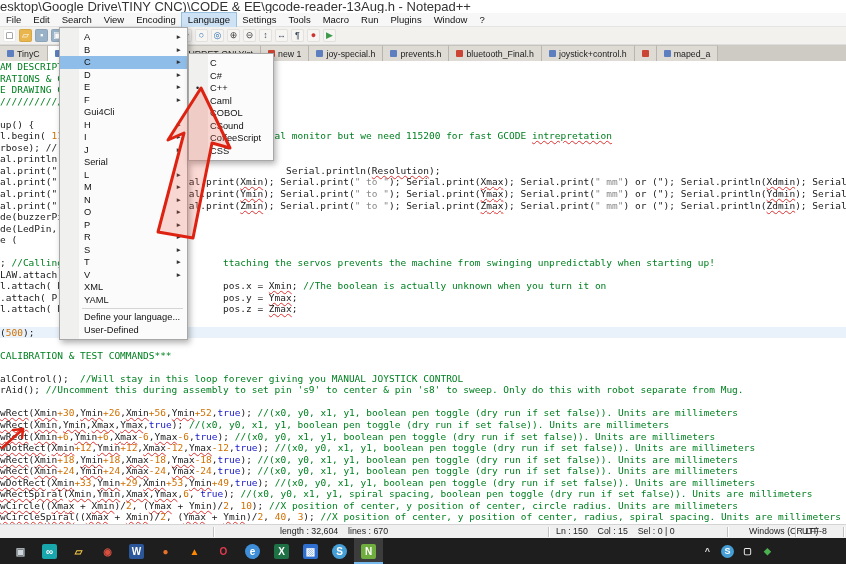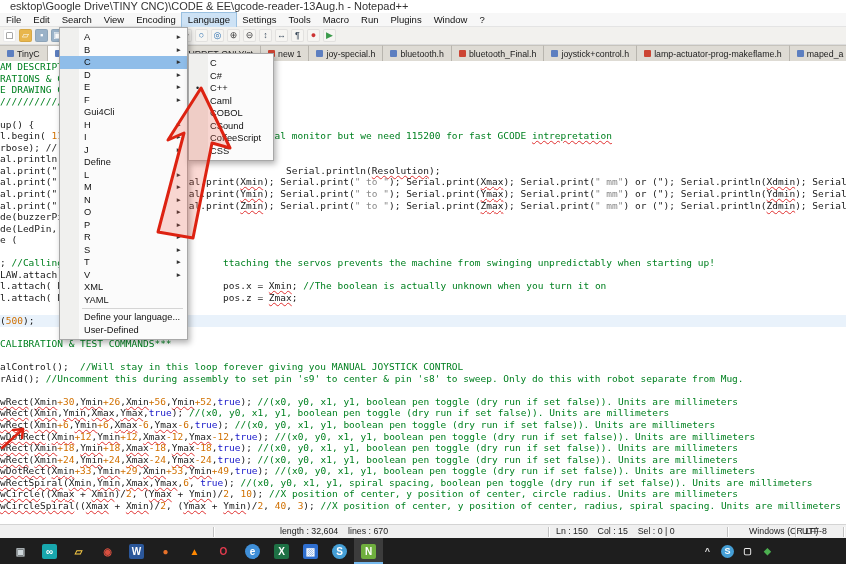"esktop\Google Drive\TINY CNC)\CODE &" .titlebar { font-size: 11px -> 13px; padding-left: 10px -> 0 }
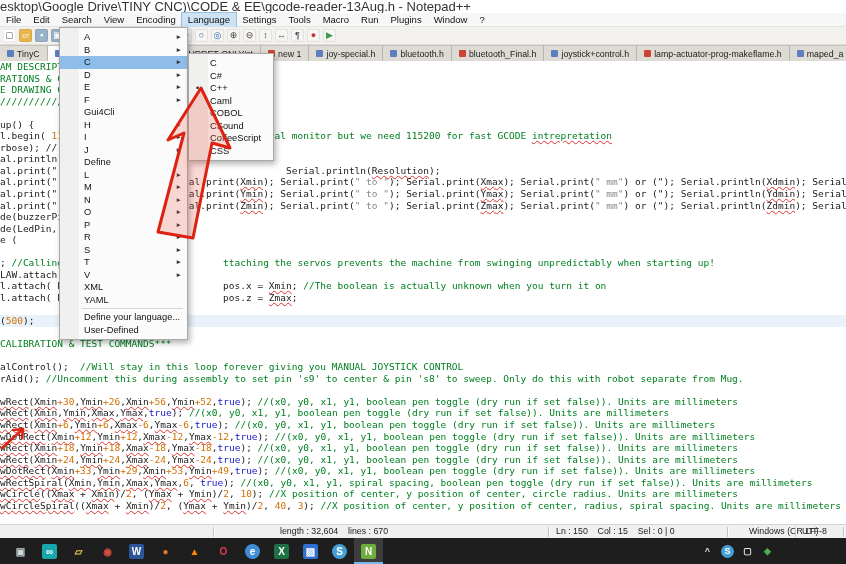"bluetooth.h" span { text: bluetooth.h -> prevents.h }
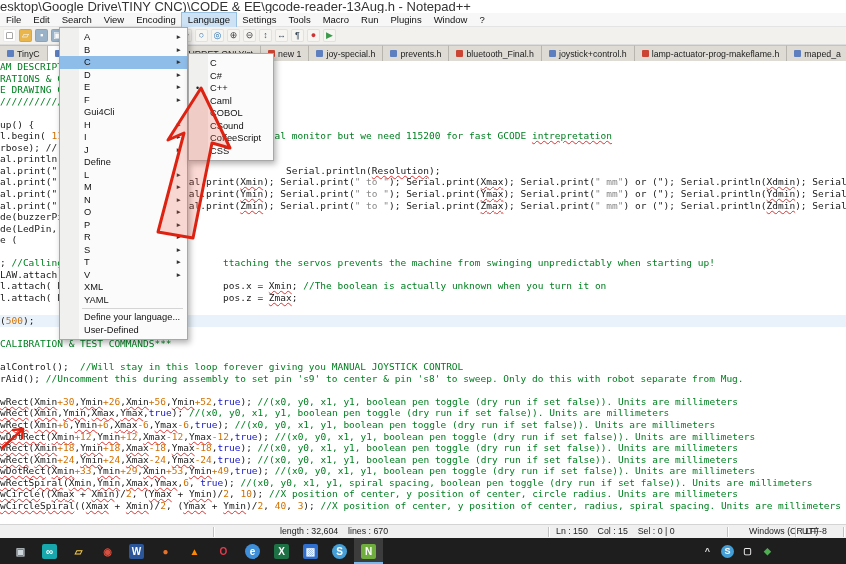"lamp-actuator-prog-makeflame.h" span { html: <span>lamp-actuator-prog-makeflame.h</span> -> none }
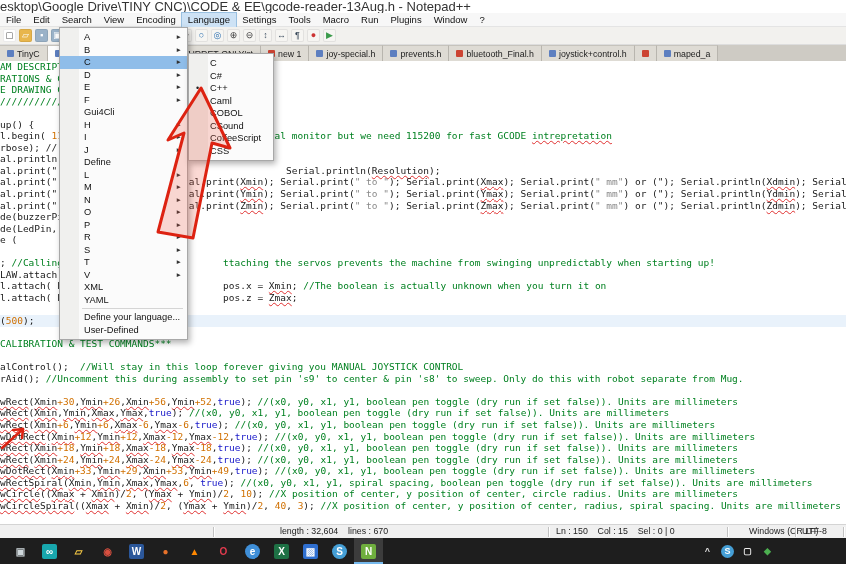"Define" span { text: Define -> Serial }
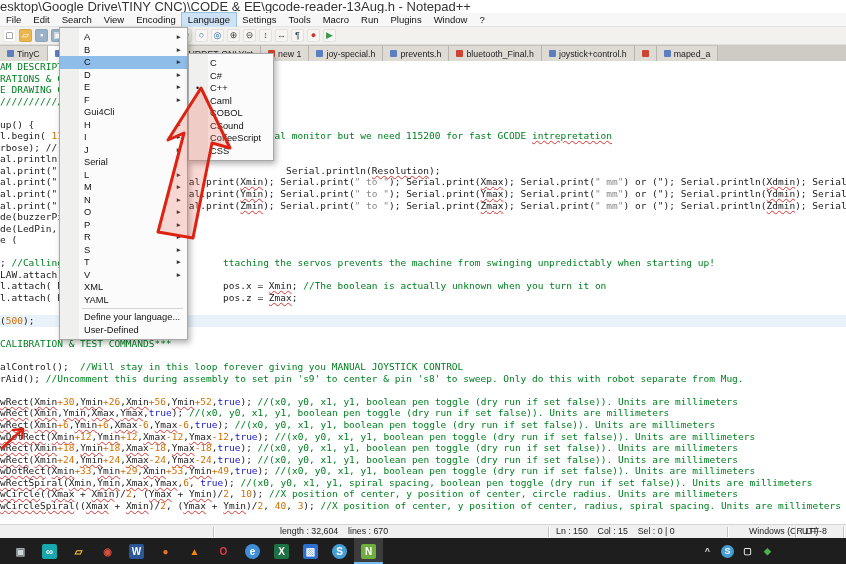".attach( P pos.y = Ymax;" div.cl { html: none -> <div><span>.attach( P</span><span> </span><span>pos.y = </span><span>Ymax</span><span>;</span></div> }
